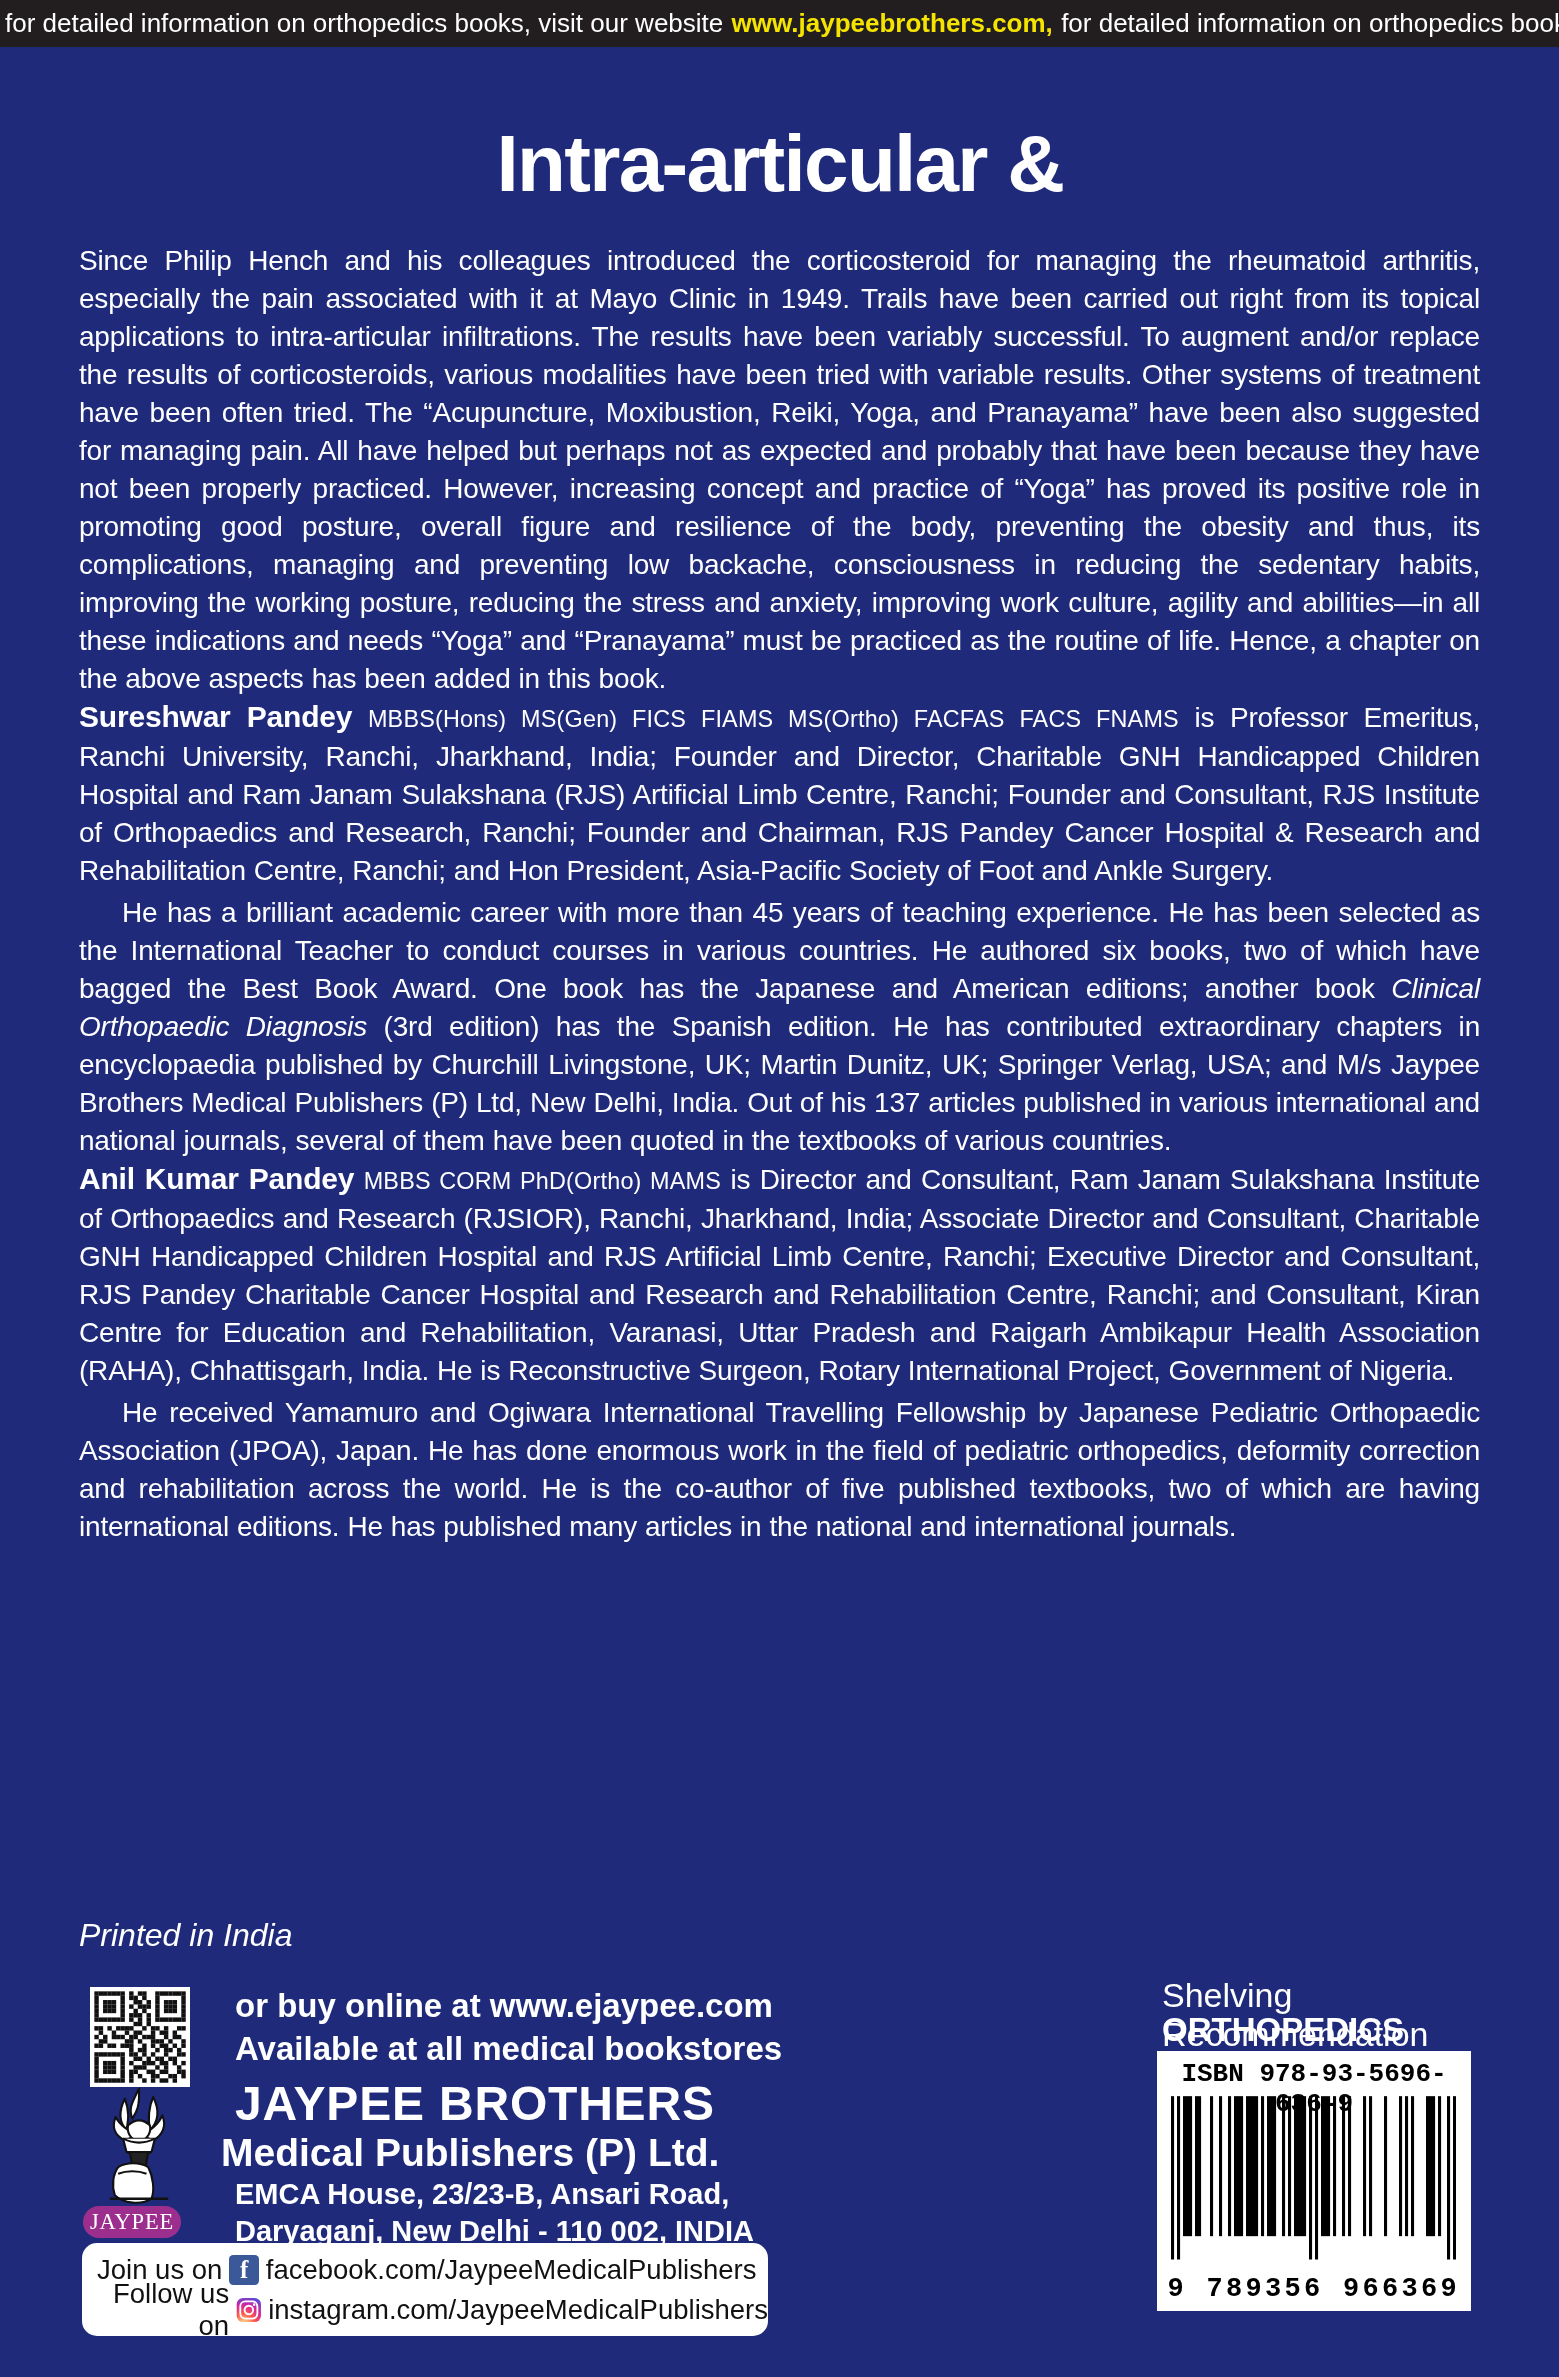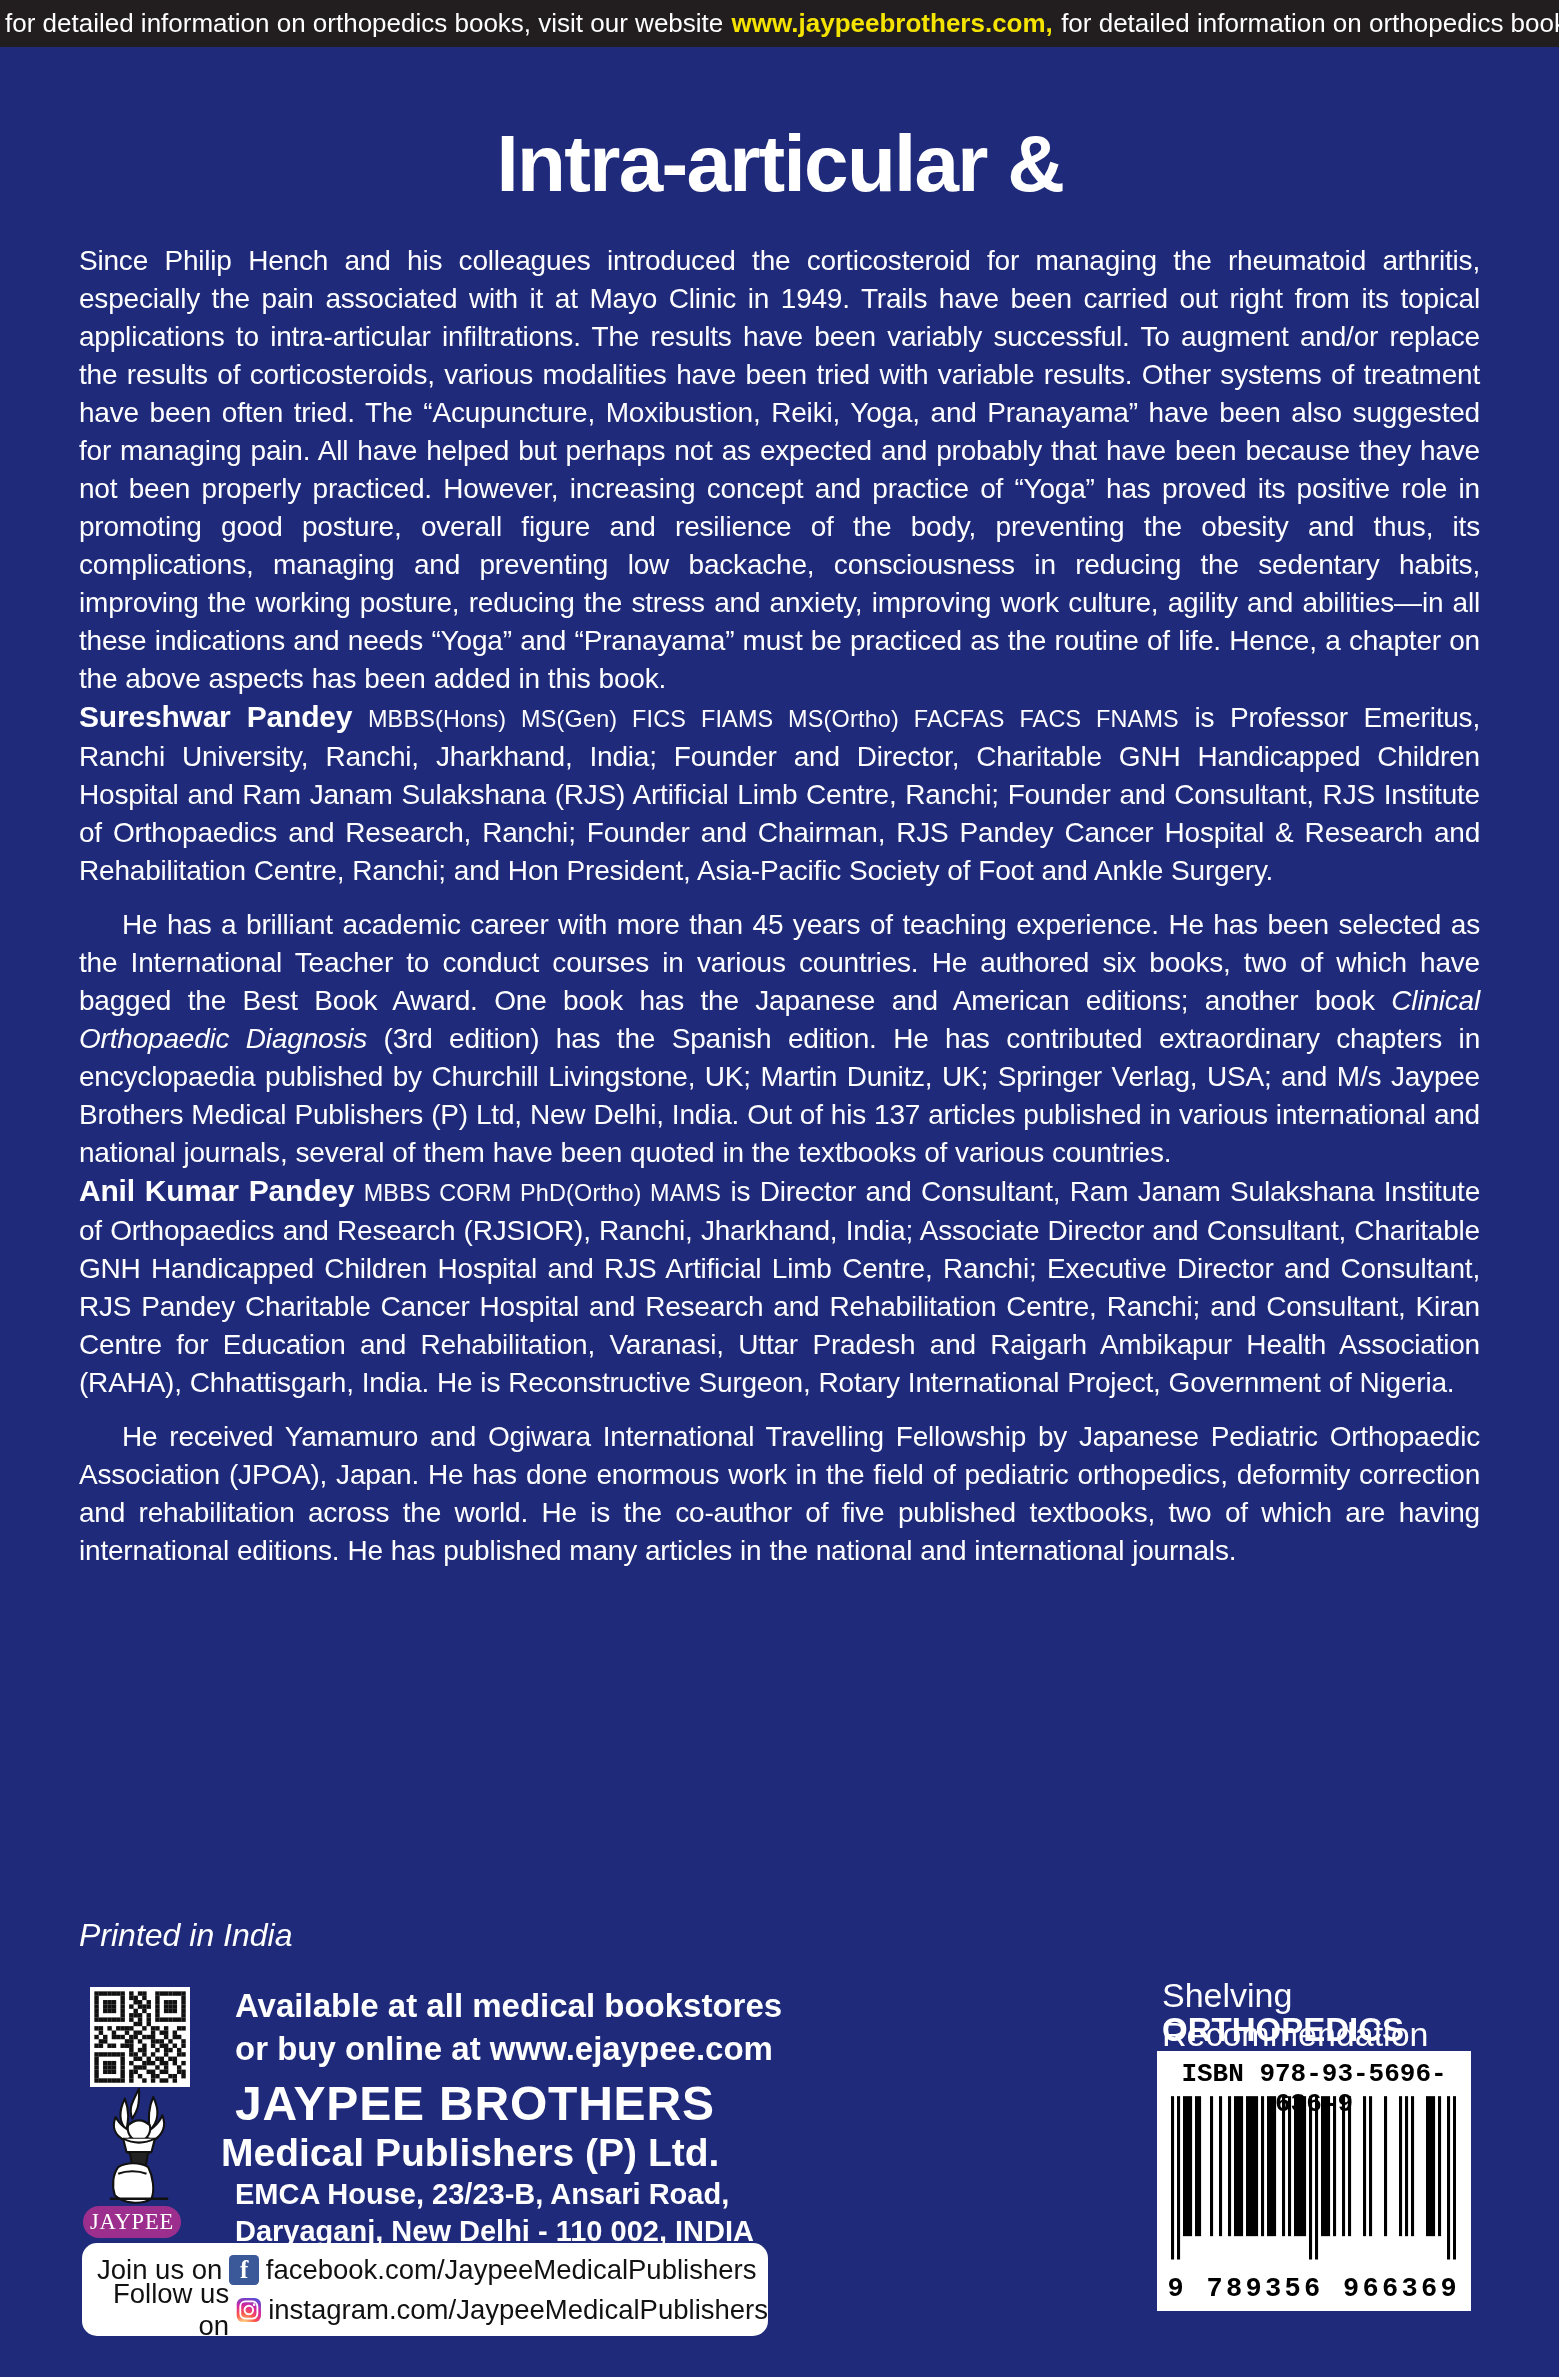"He has a brilliant academic" p.bio-follow { margin-top: 16px -> 4px }
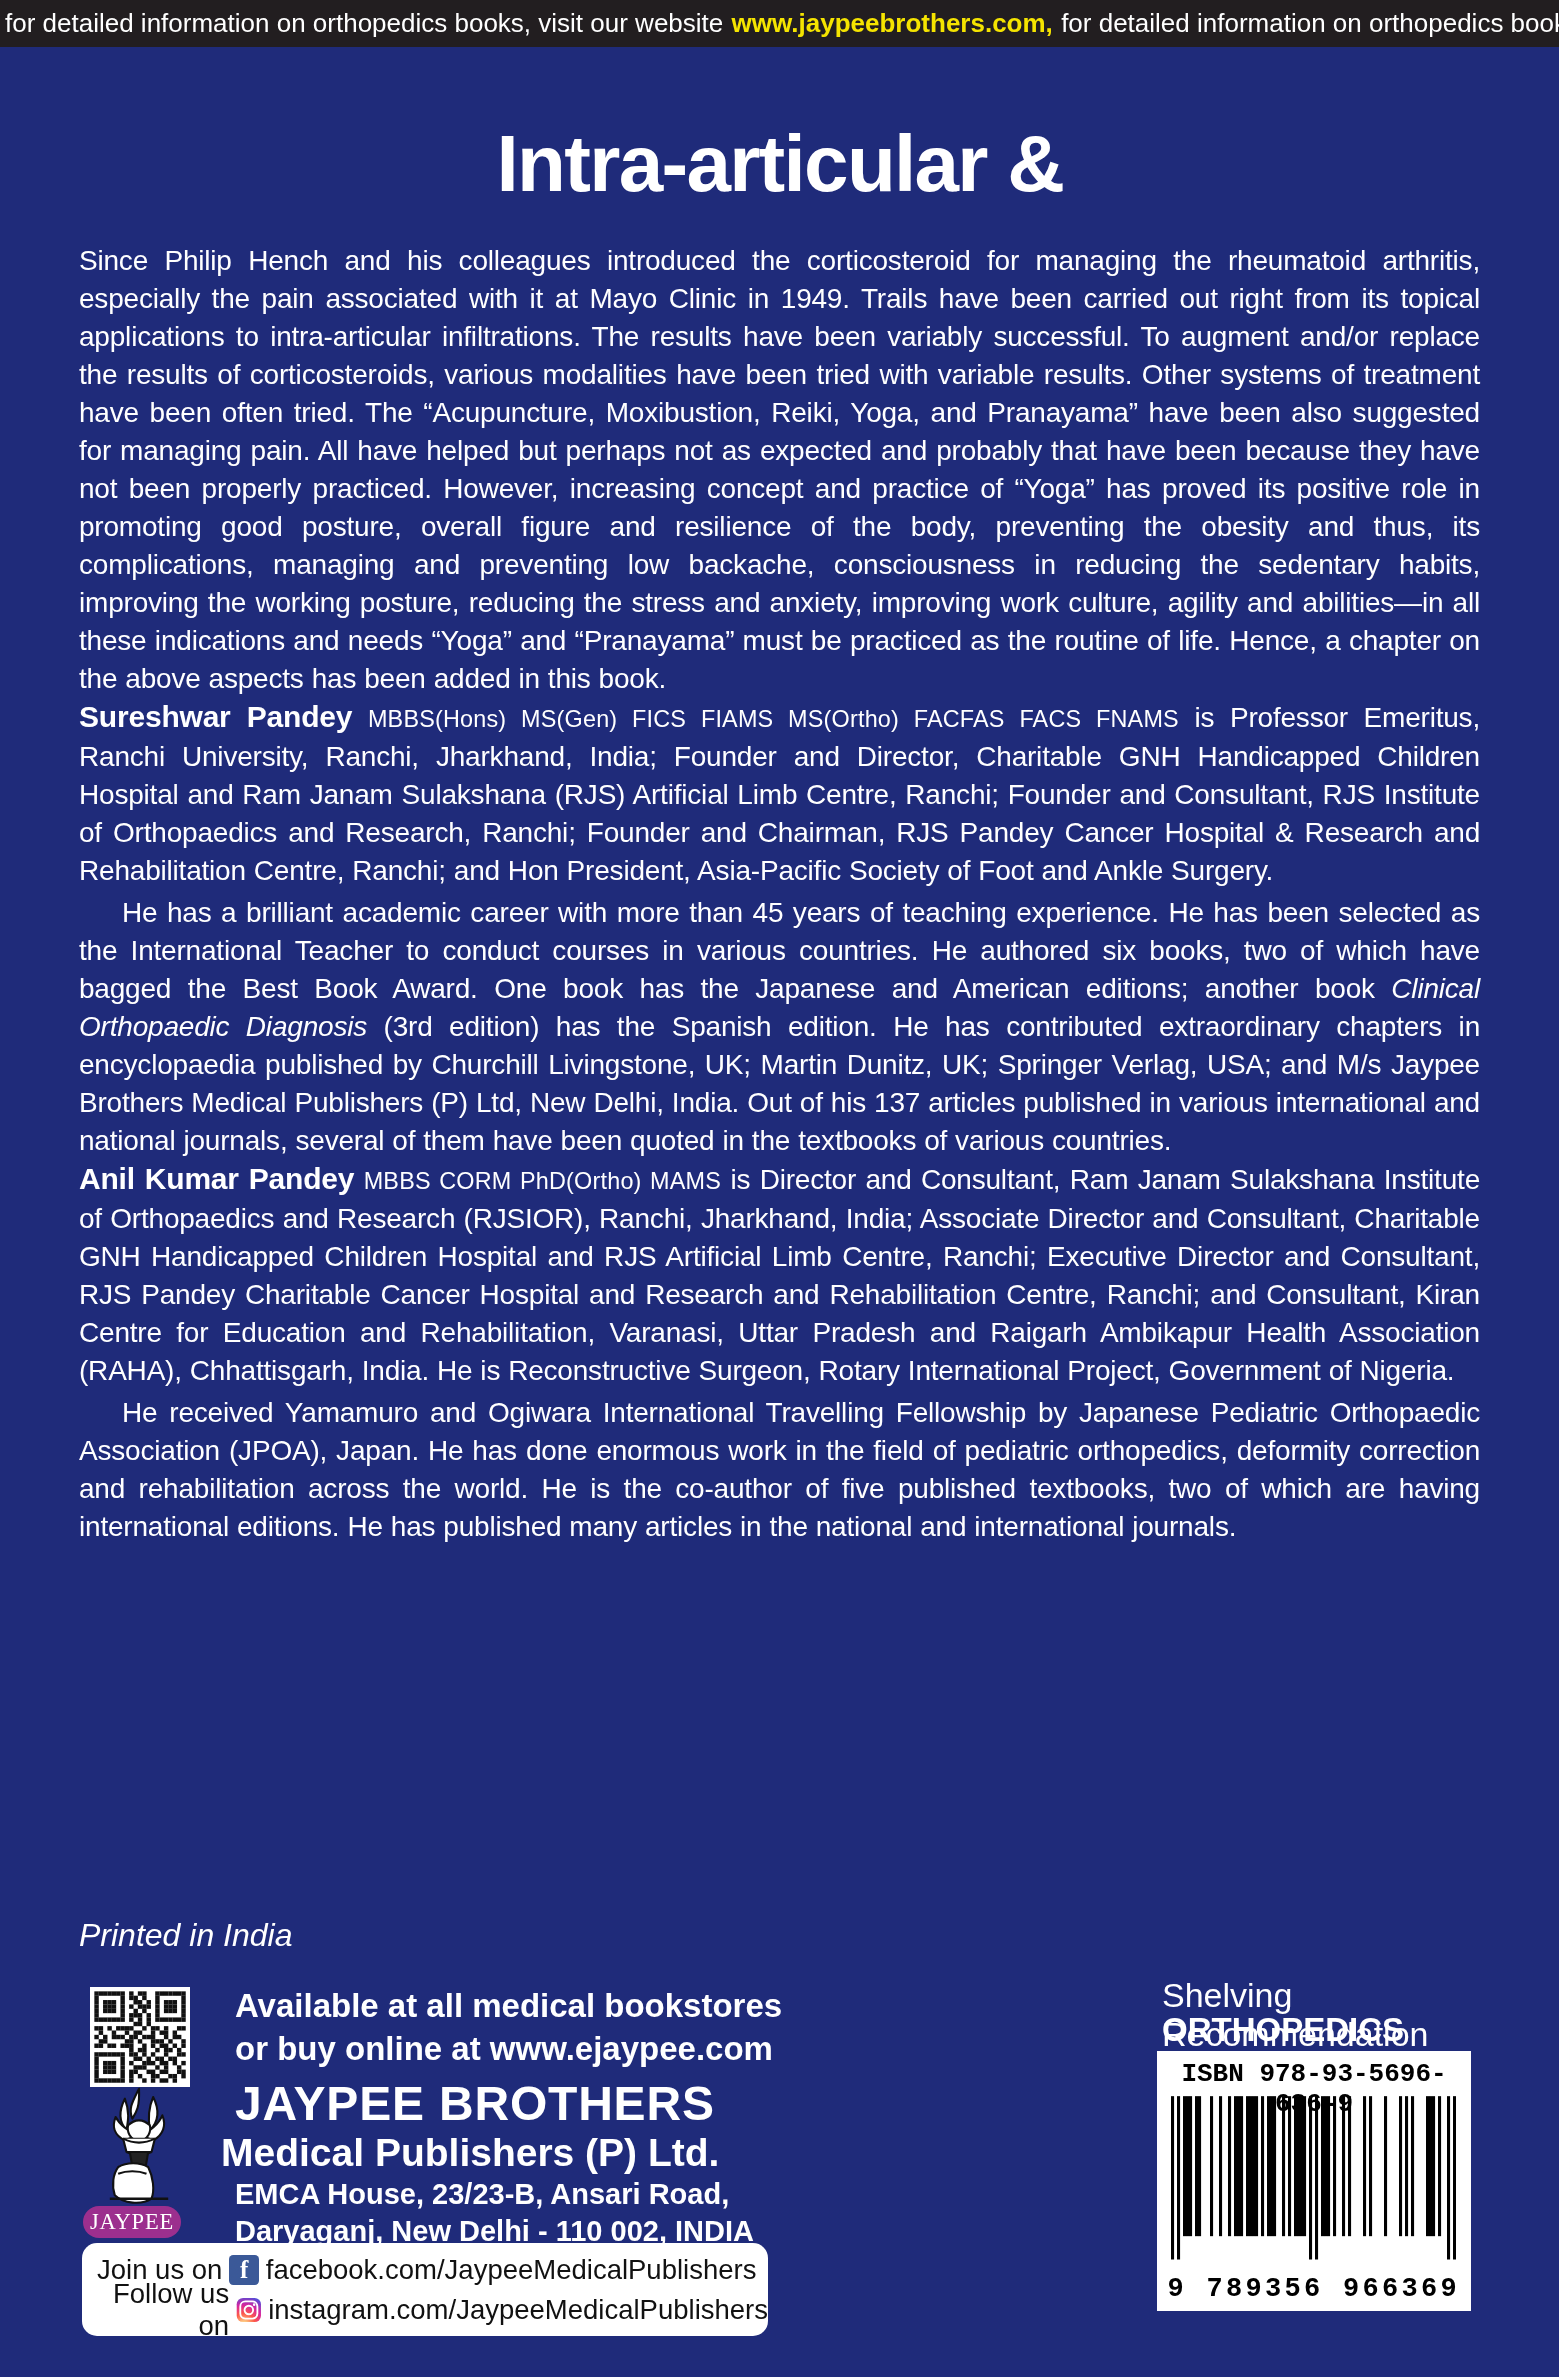"Available at all medical bookstores" div { order: before "or buy online at www.ejaypee.com" -> after "or buy online at www.ejaypee.com" }
